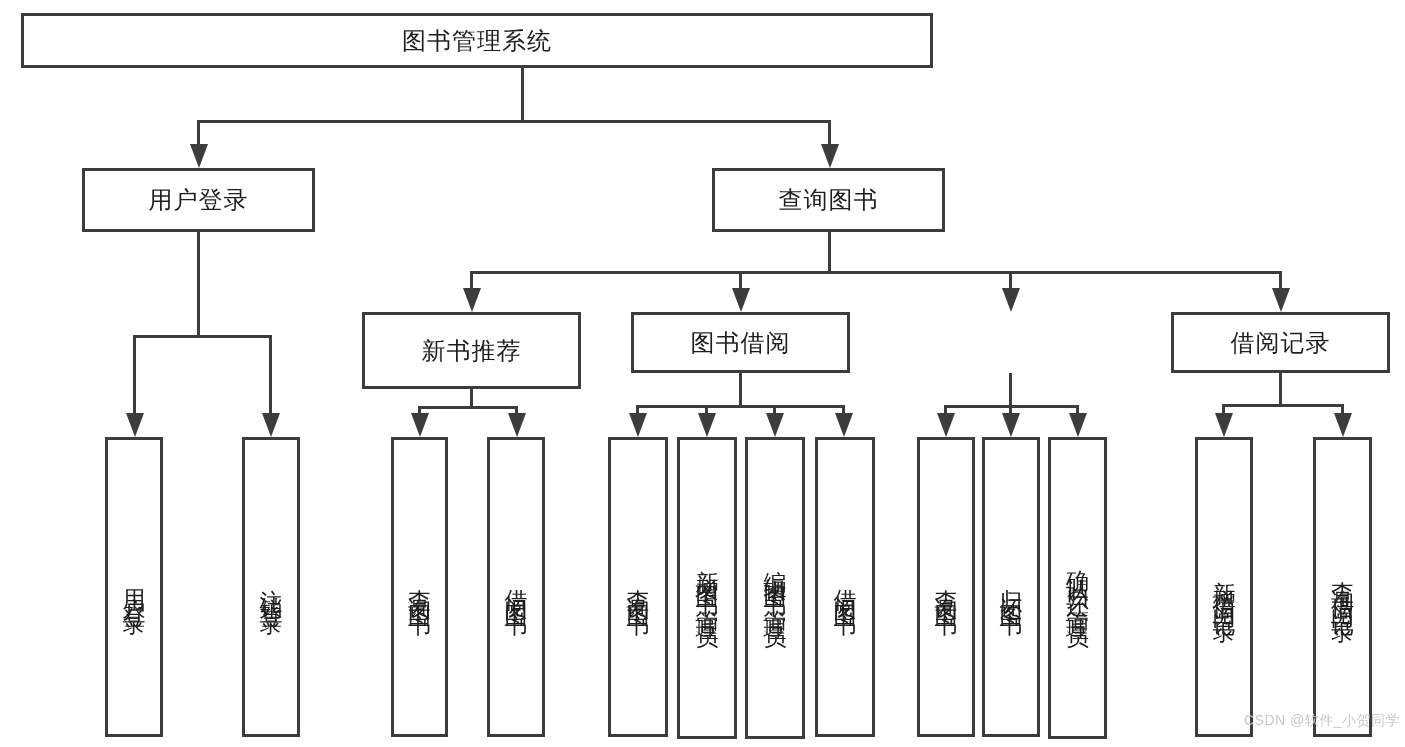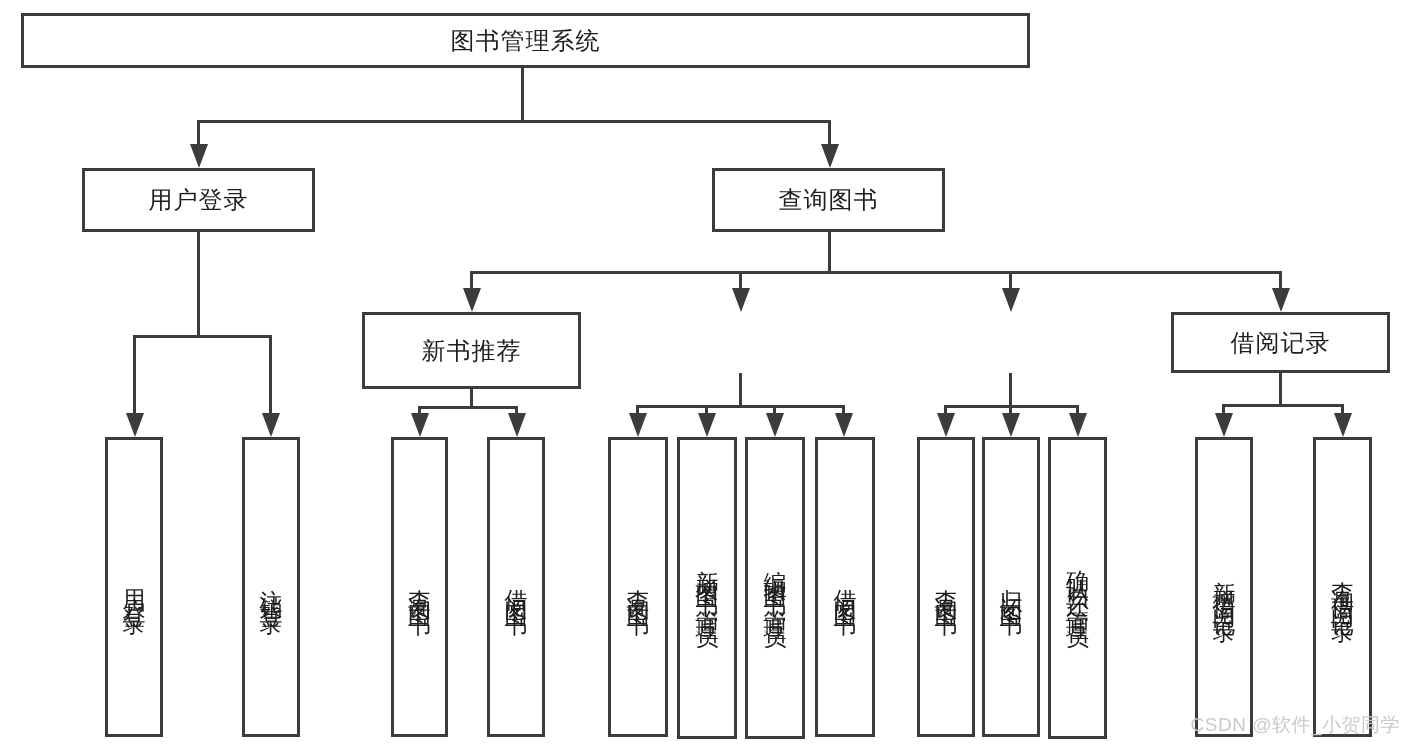"图书管理系统" div.box { width: 1009px -> 912px }
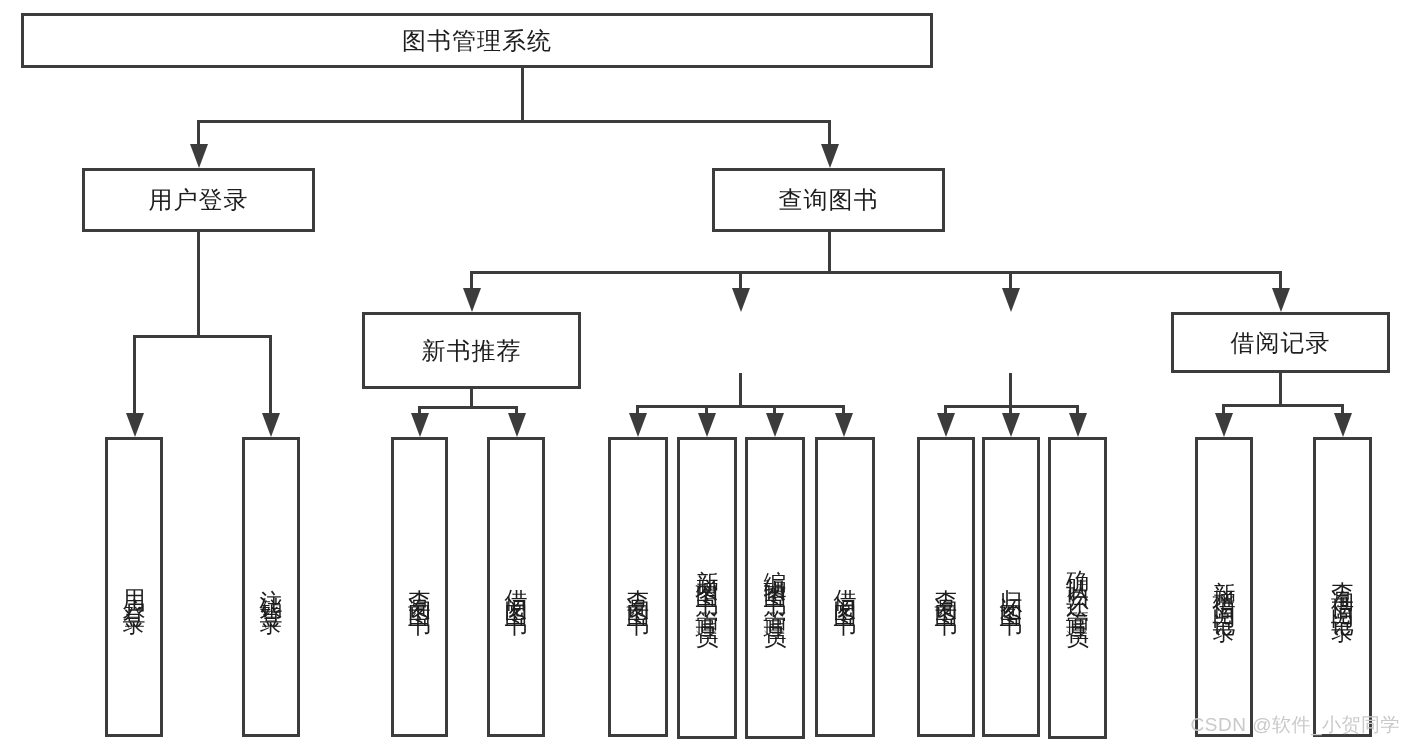"图书借阅" div.box { html: none -> <div> <span>图书借阅</span> </div> }
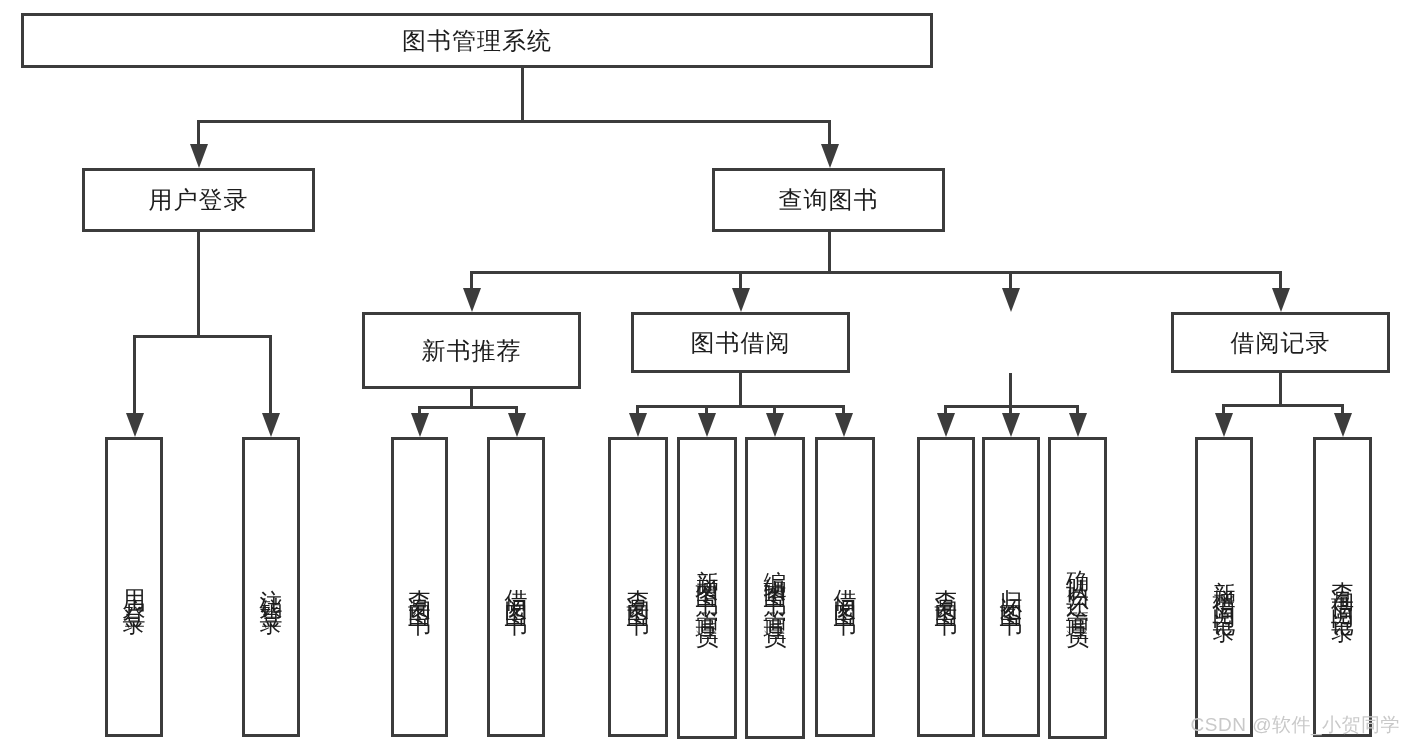"CSDN @软件_小贺同学" .watermark { font-size: 19px -> 14px }
